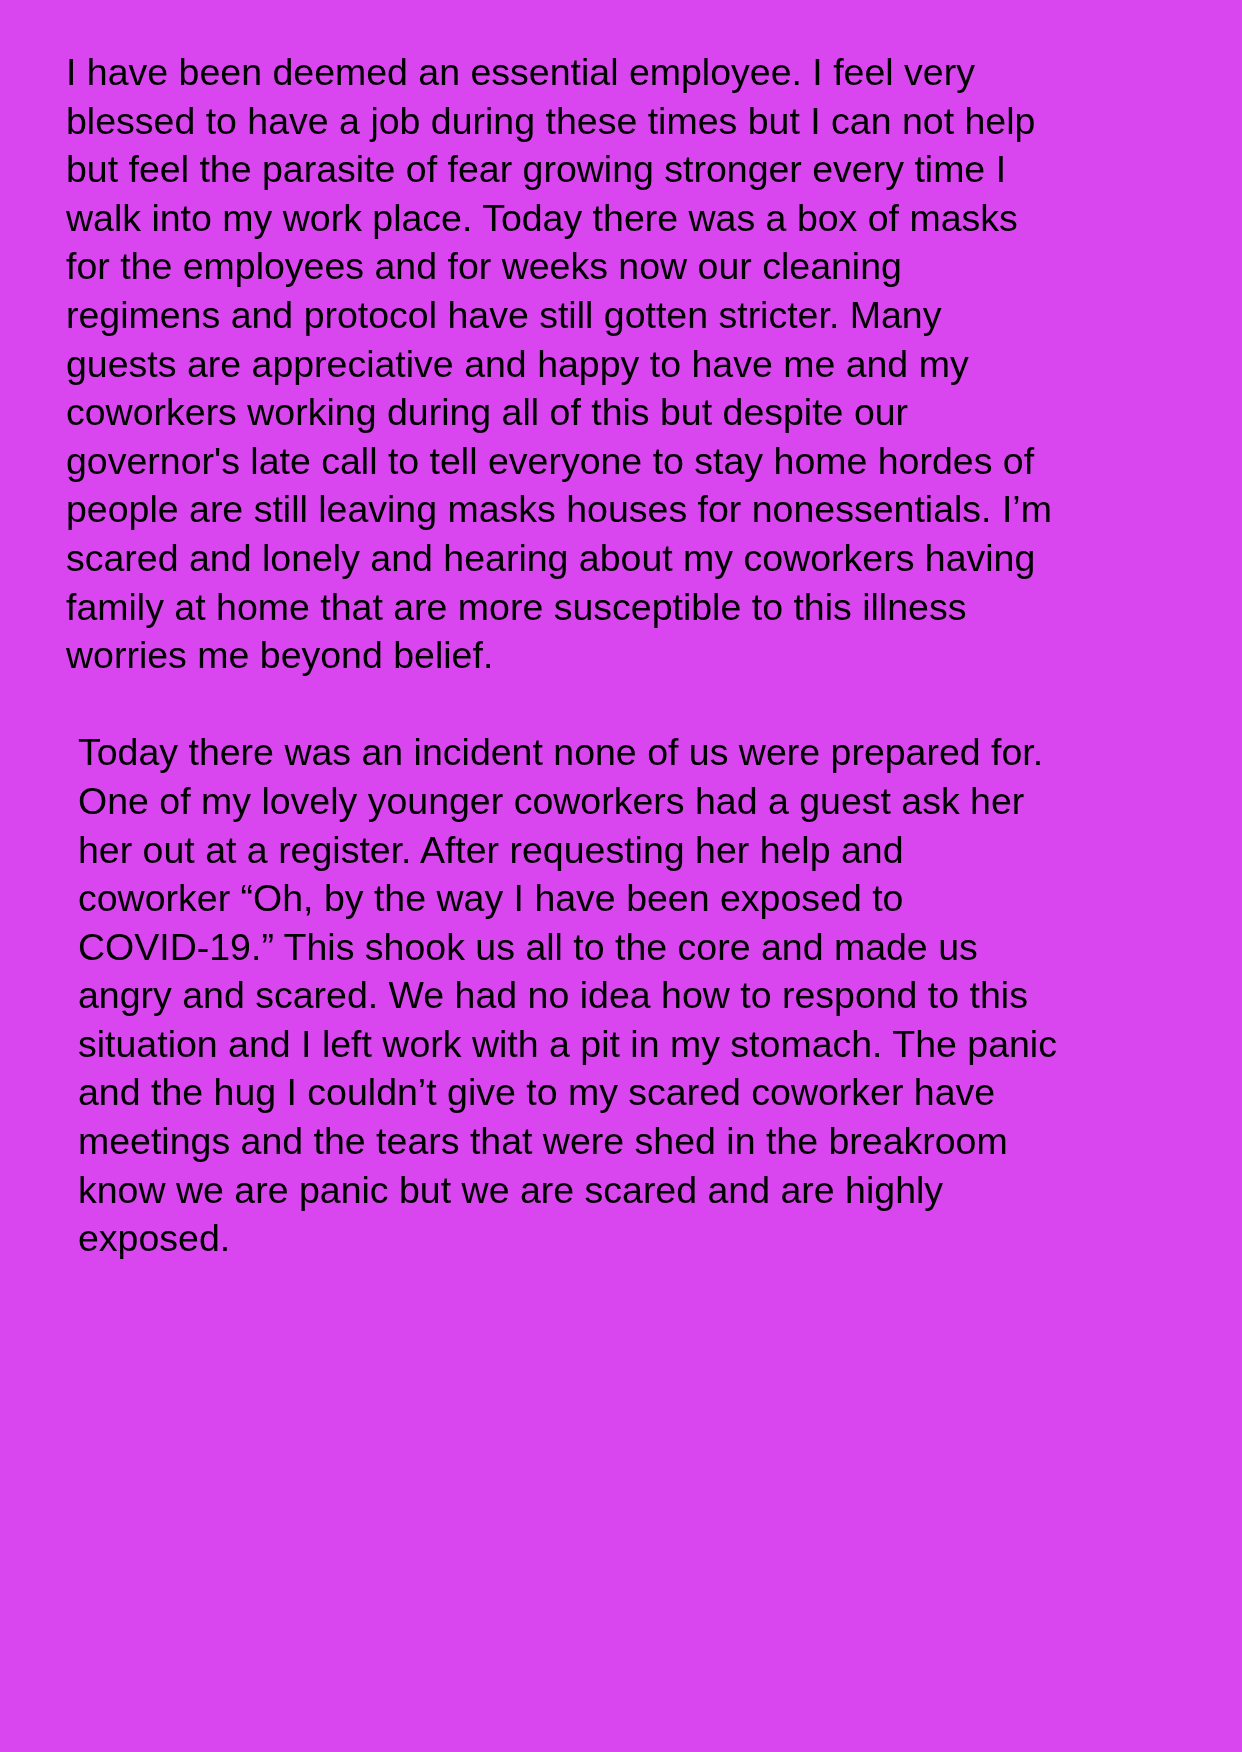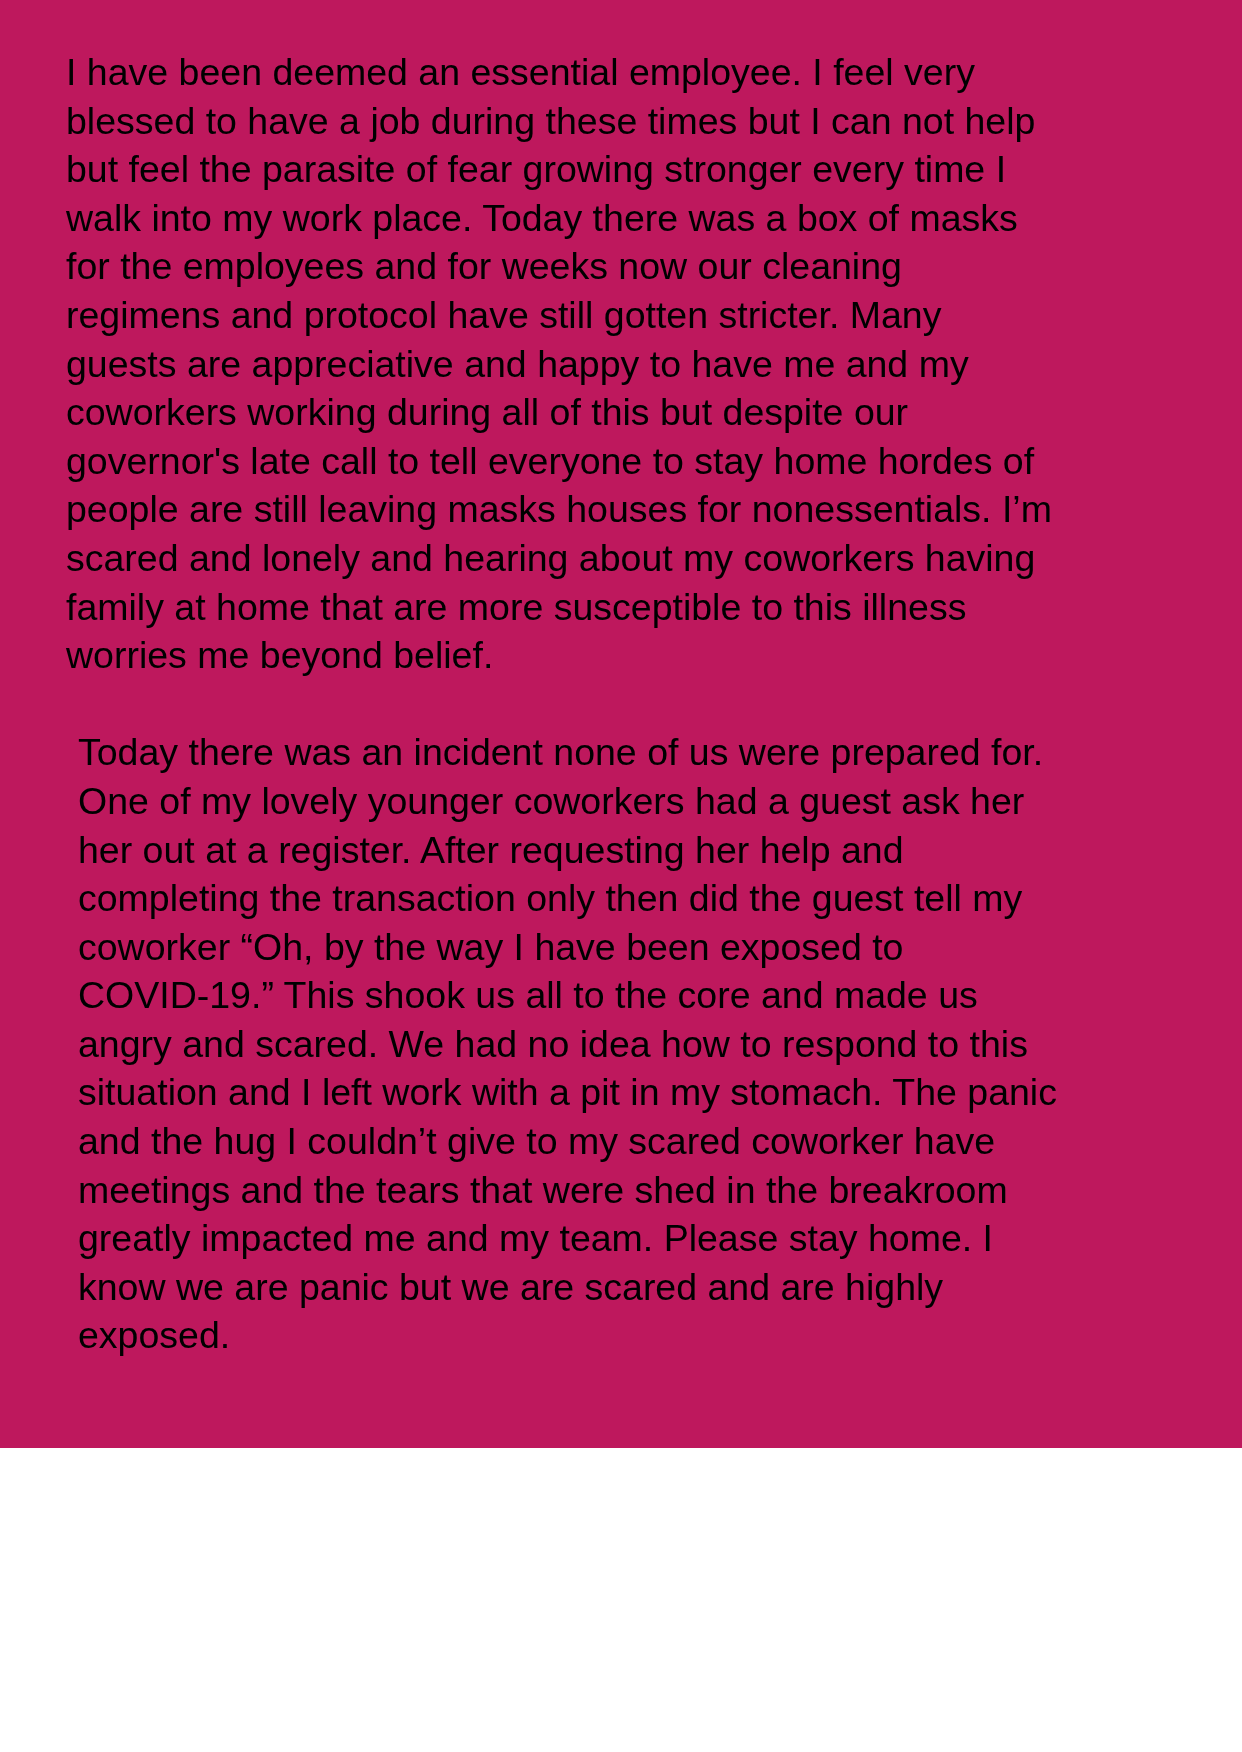"I have been deemed an" .page { background: #be185d -> #d946ef; height: 1448px -> 1752px }
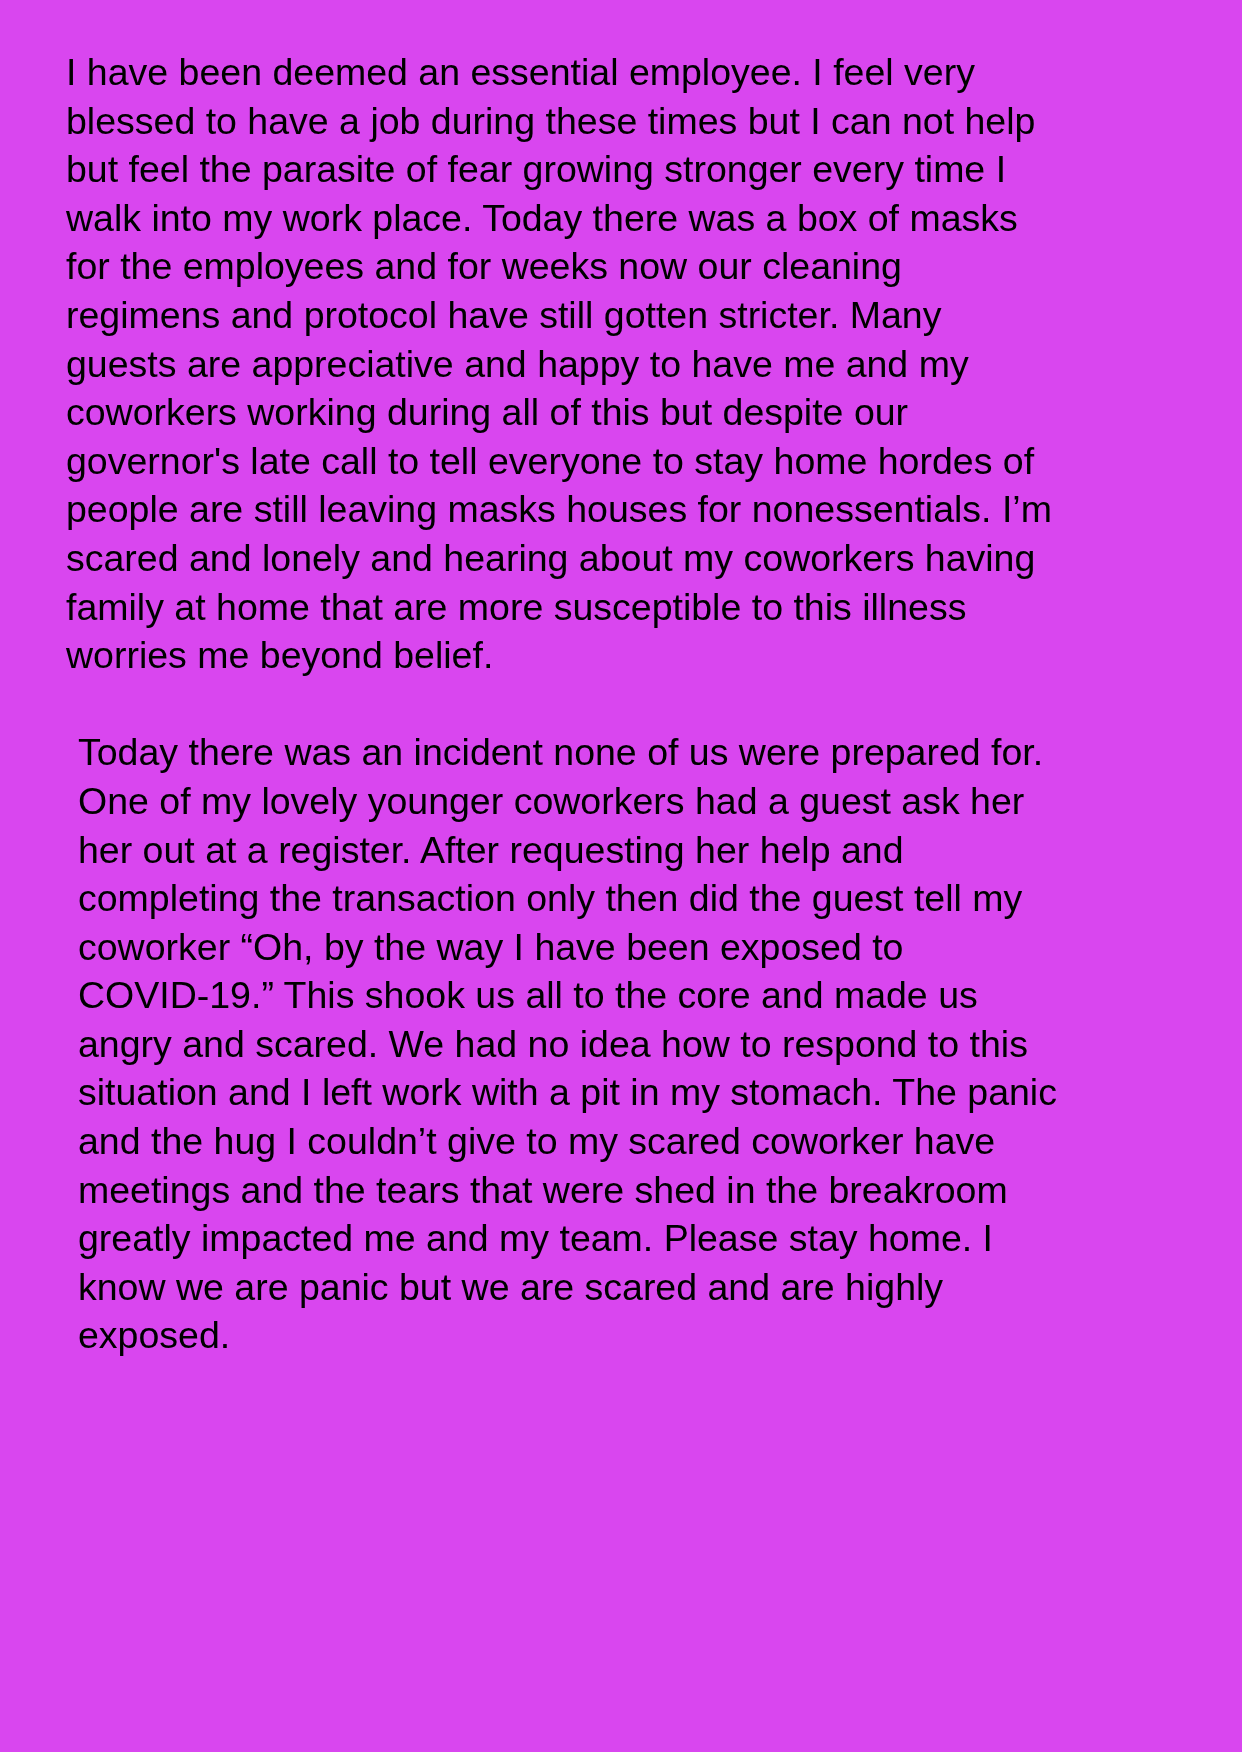"completing the transaction only then" span.line { html: <span>completing the transaction only then did the guest tell my</span> -> none }
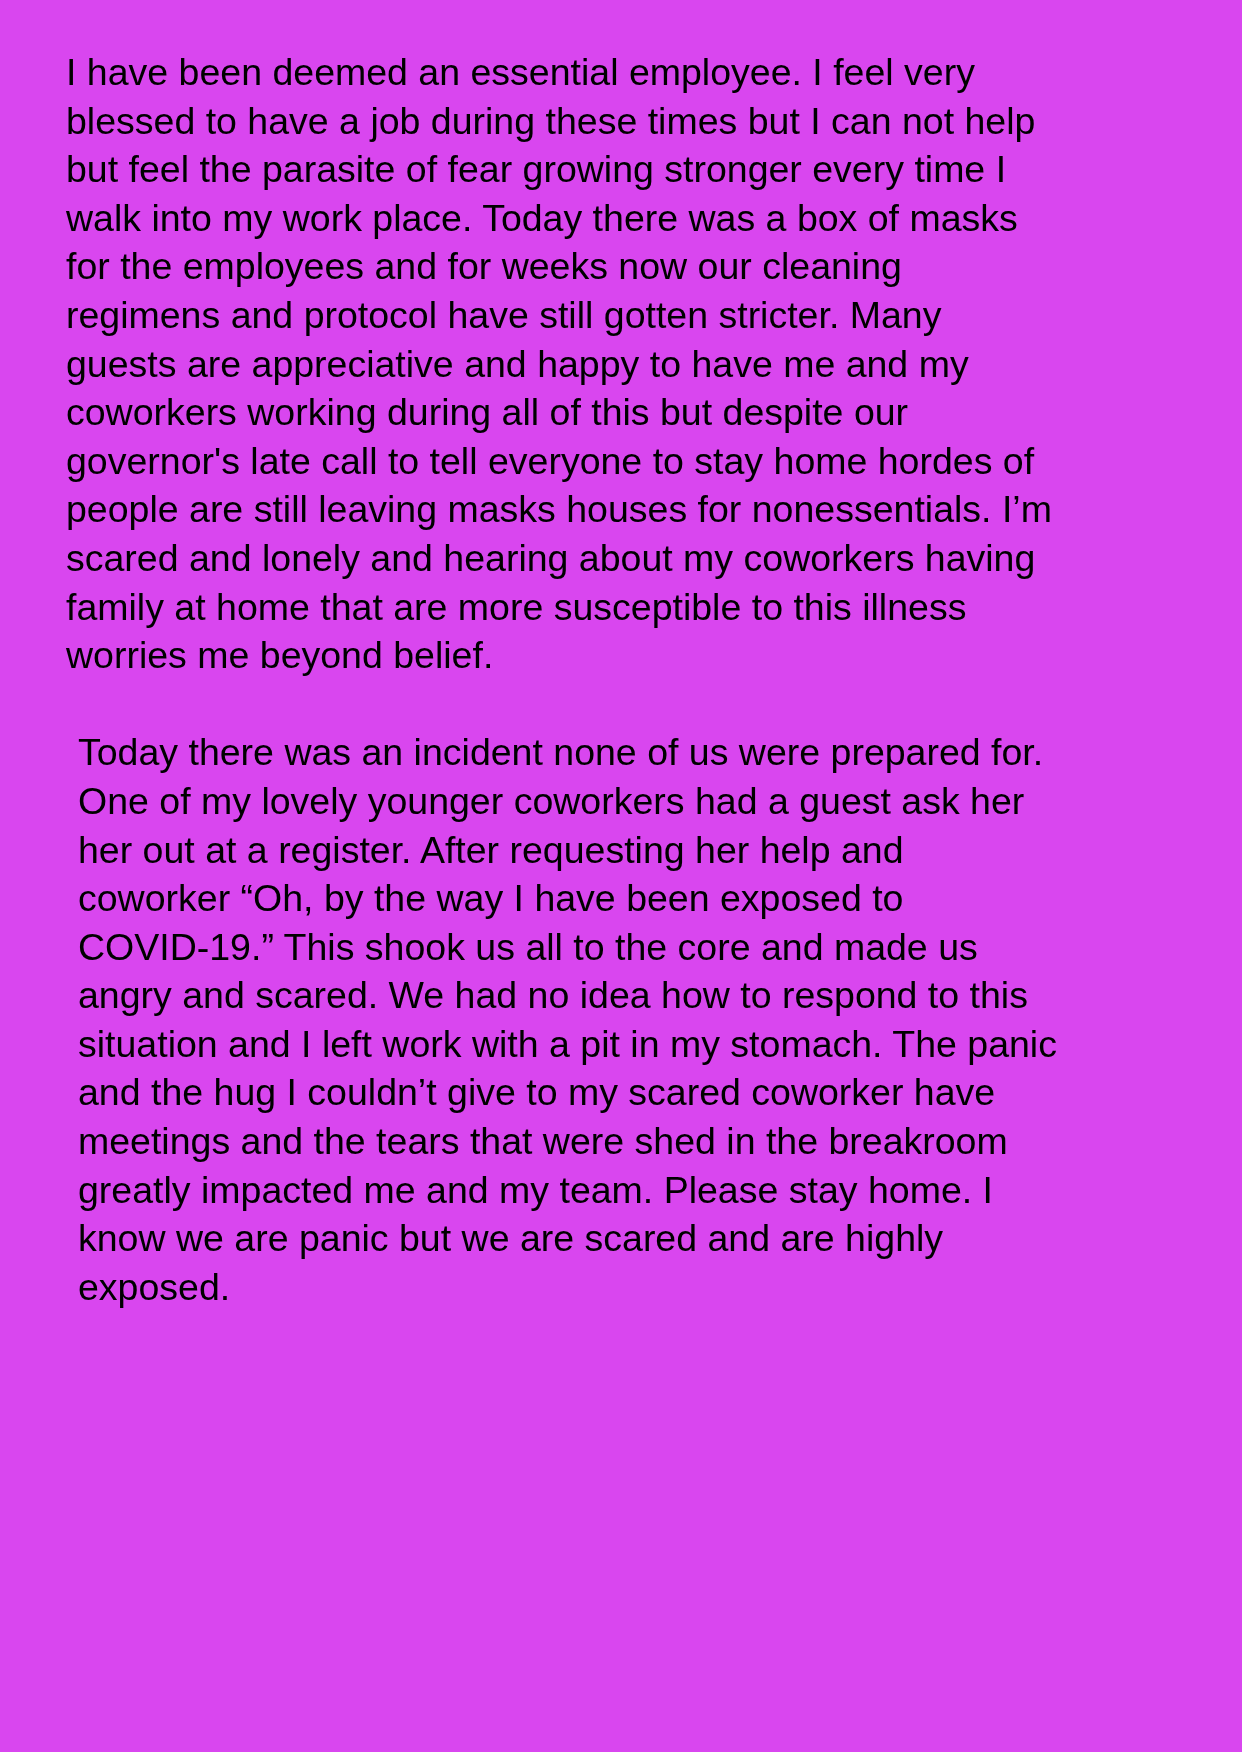"greatly impacted me and my" span.line { html: <span>greatly impacted me and my team. Please stay home. I</span> -> none }
